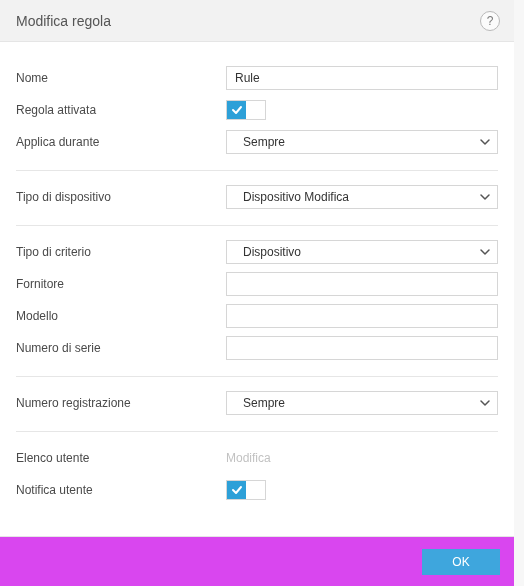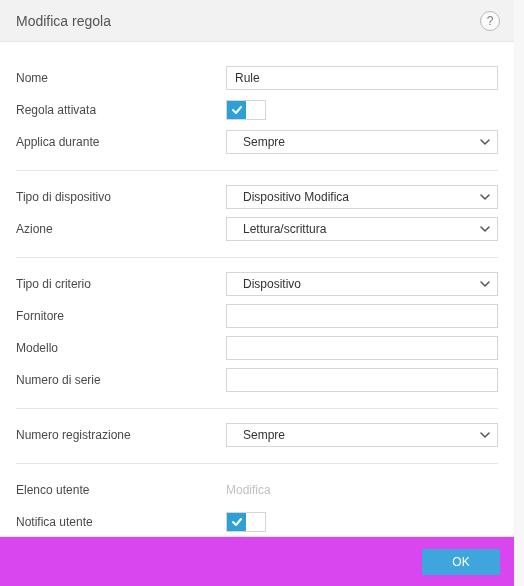"Azione" div.row { html: <div> <div>Azione</div> <div> <div> <span>Lettura/scrittura</span> <span> <svg> <path></path> </svg> </span> </div> </div> </div> -> none }
